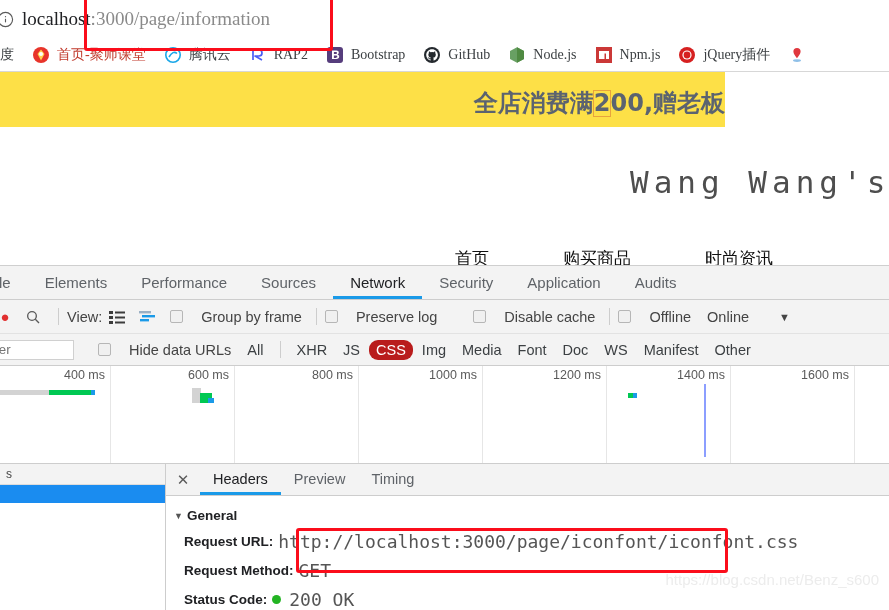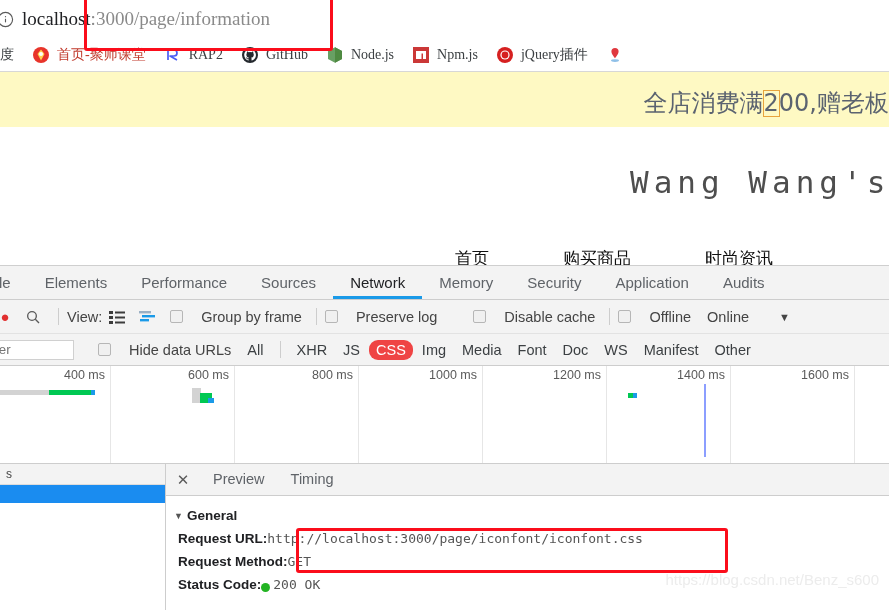"腾讯云" div.bm { html: none -> <div> <svg> <circle></circle> <path></path> </svg> <span>腾讯云</span> </div> }
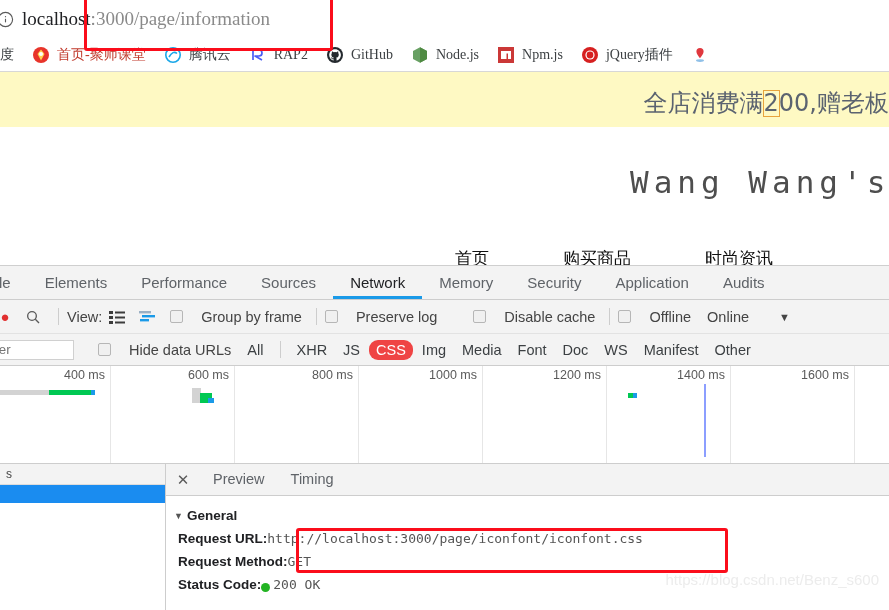"Bootstrap" div.bm { html: none -> <div> <svg> <rect></rect> <path></path> </svg> <span>Bootstrap</span> </div> }
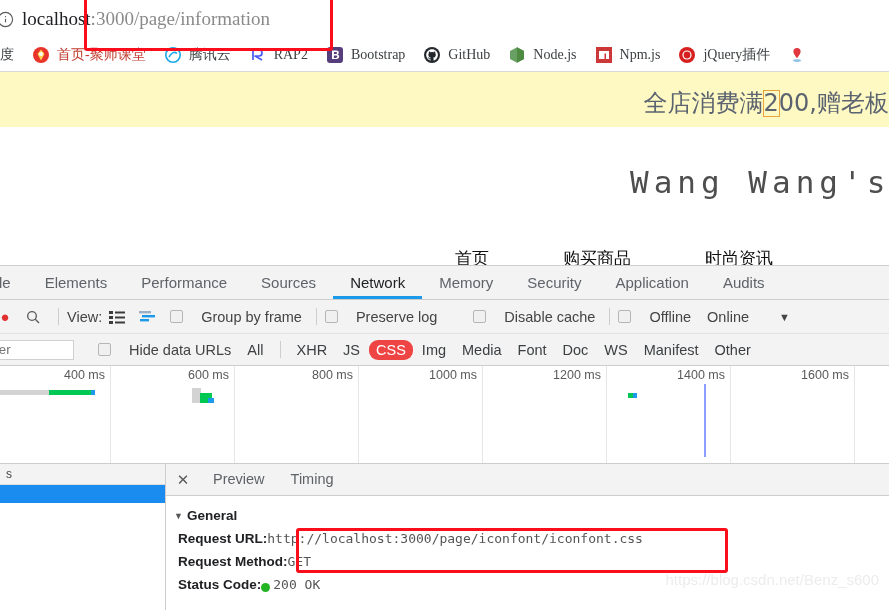"全店消费满200,赠老板" .promo-bar { background: #fef9c3 -> #fde047; font-weight: none -> bold; width: 889px -> 725px }
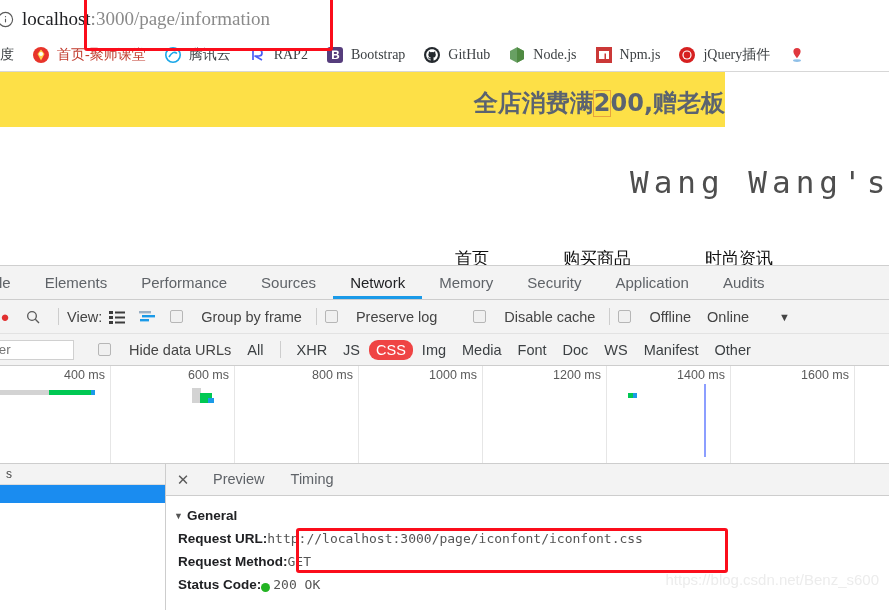"Memory" div.dt-tab { html: <div>Memory</div> -> none }
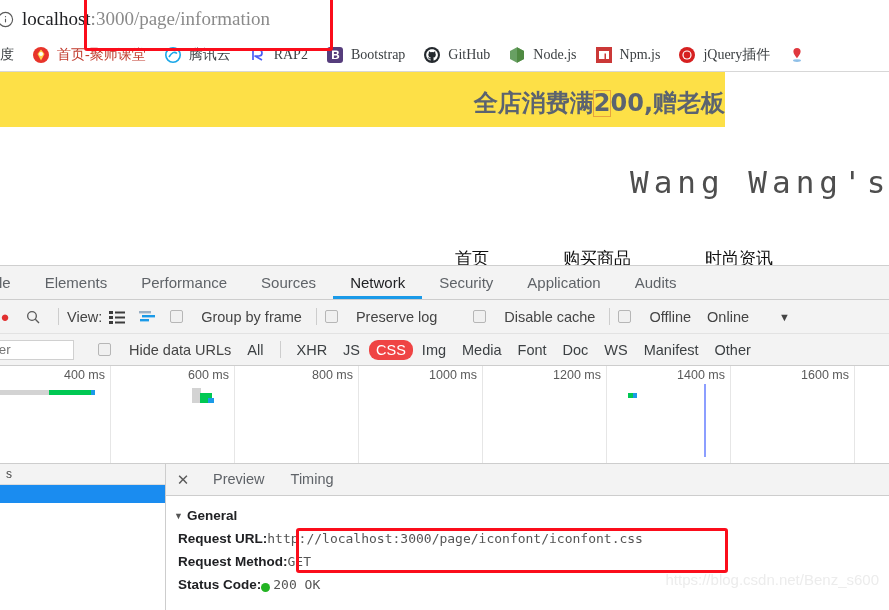"CSS" .ftype.sel { background: #ef4444 -> #b91c1c }
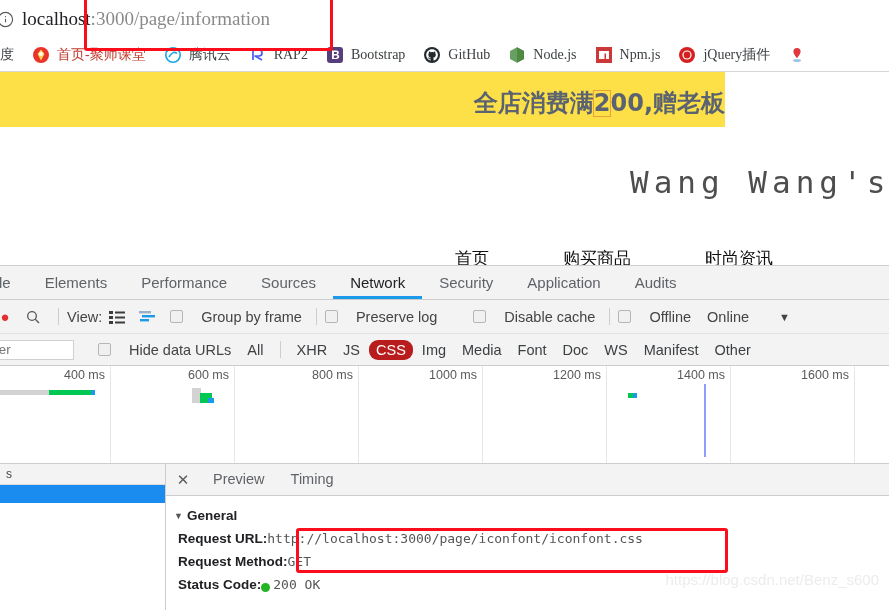"Headers" div.dtl-tab { html: none -> <div>Headers</div> }
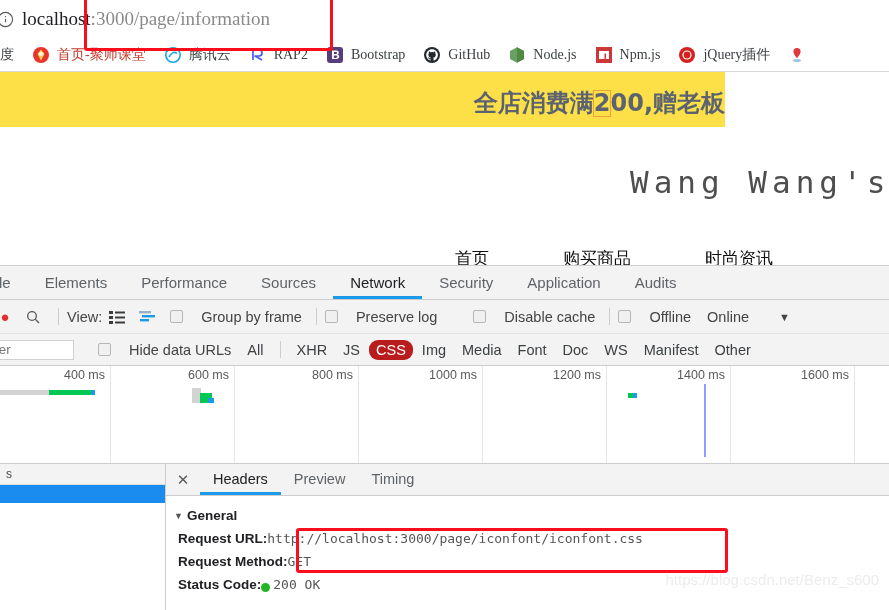"Request URL:" .gen-row { align-items: flex-end -> center; gap: none -> 5px; margin-left: 4px -> 10px }
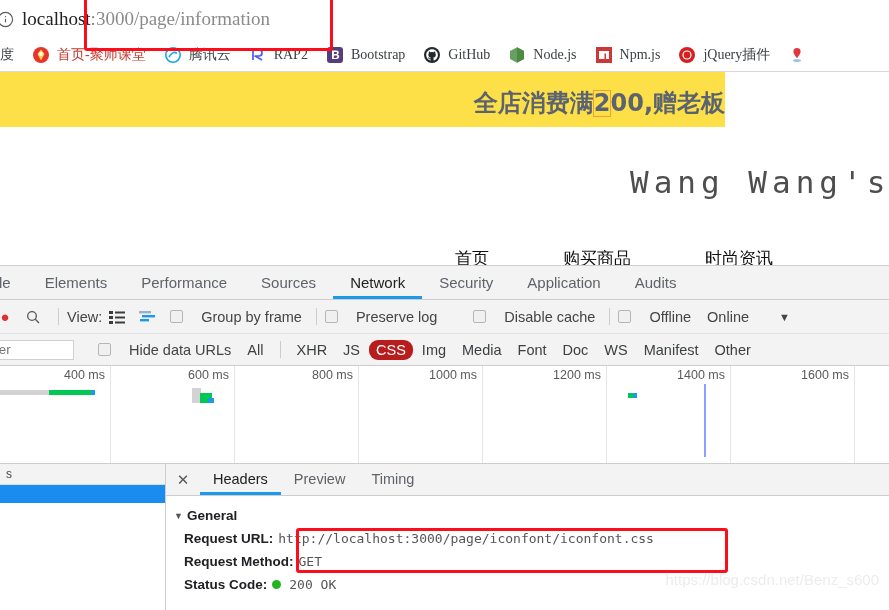"http://localhost:3000/page/iconfont/icon" .gen-val { font-size: 13px -> 18px }
